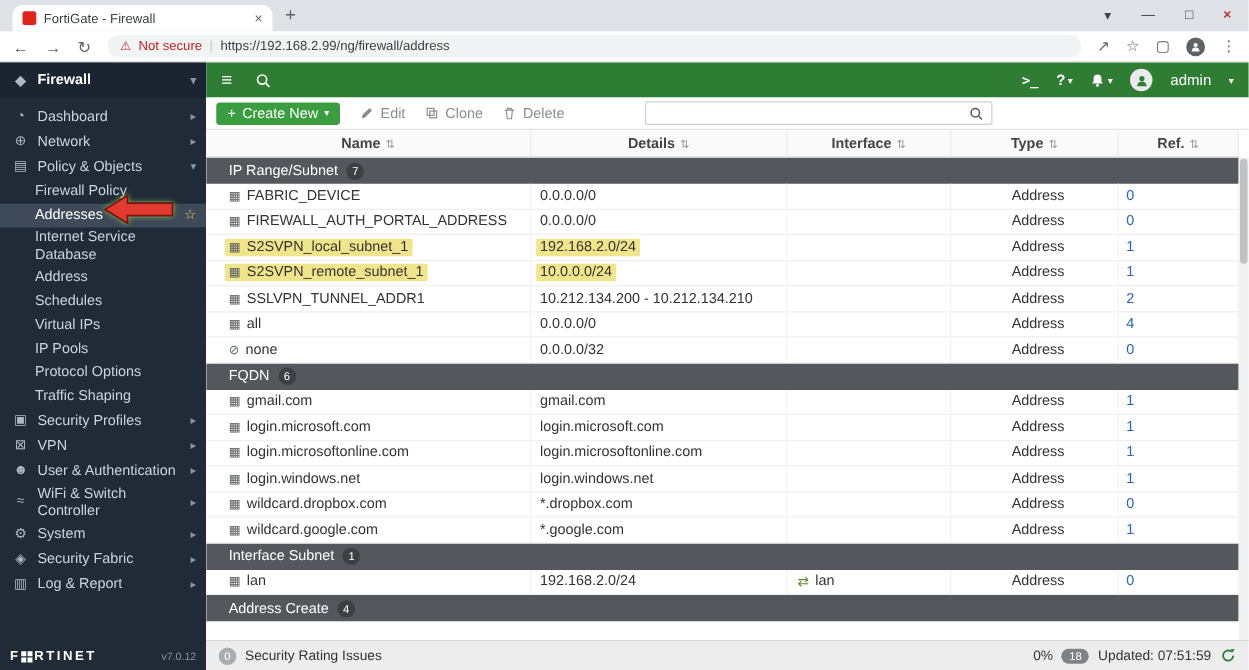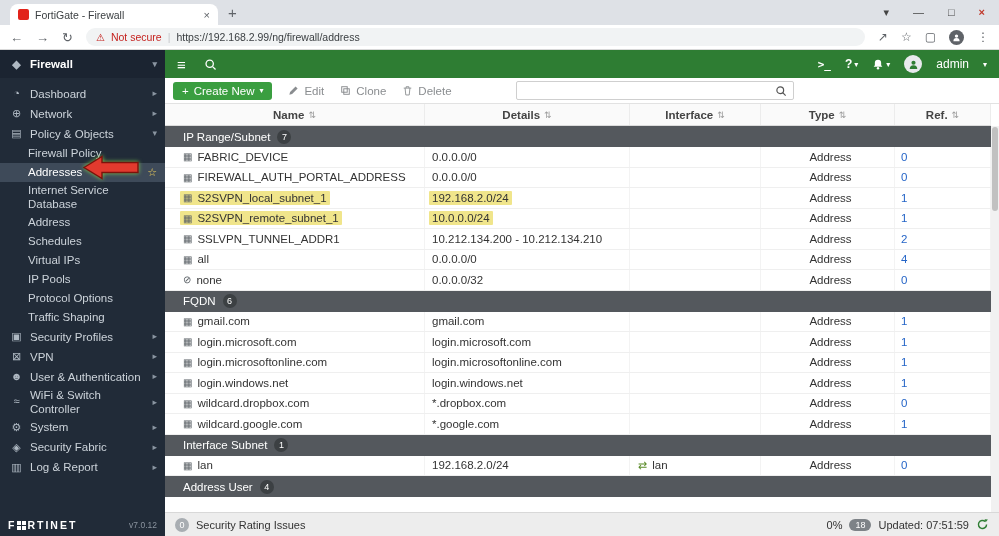"Address User" span.g-label { text: User -> Create }
